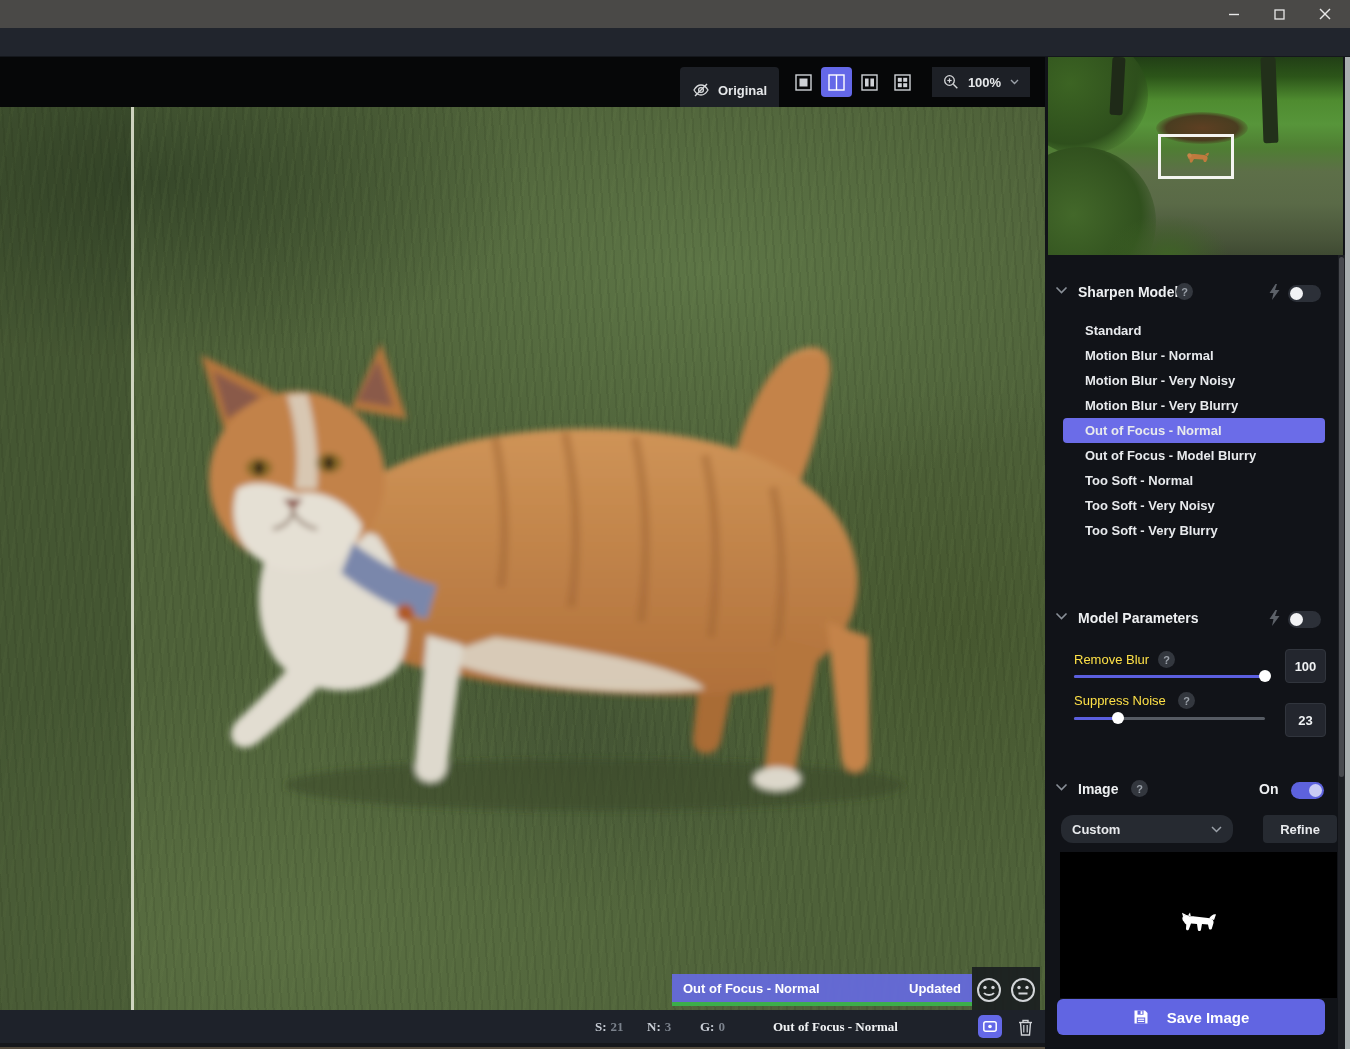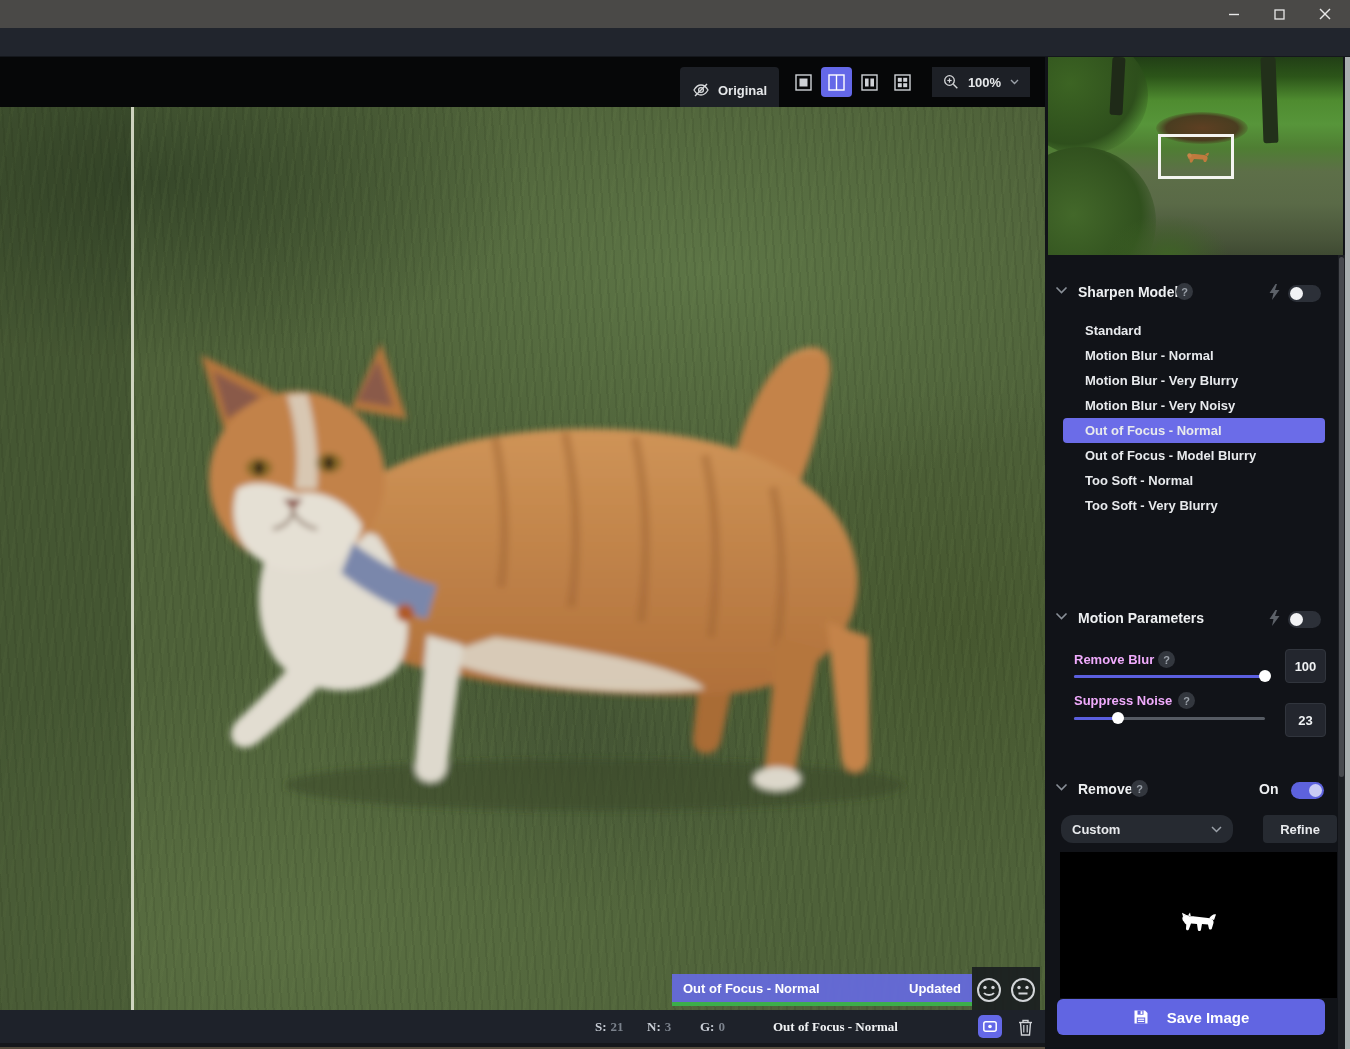"Motion Blur - Very Blurry" div.model-item { order: before "Motion Blur - Very Noisy" -> after "Motion Blur - Very Noisy" }
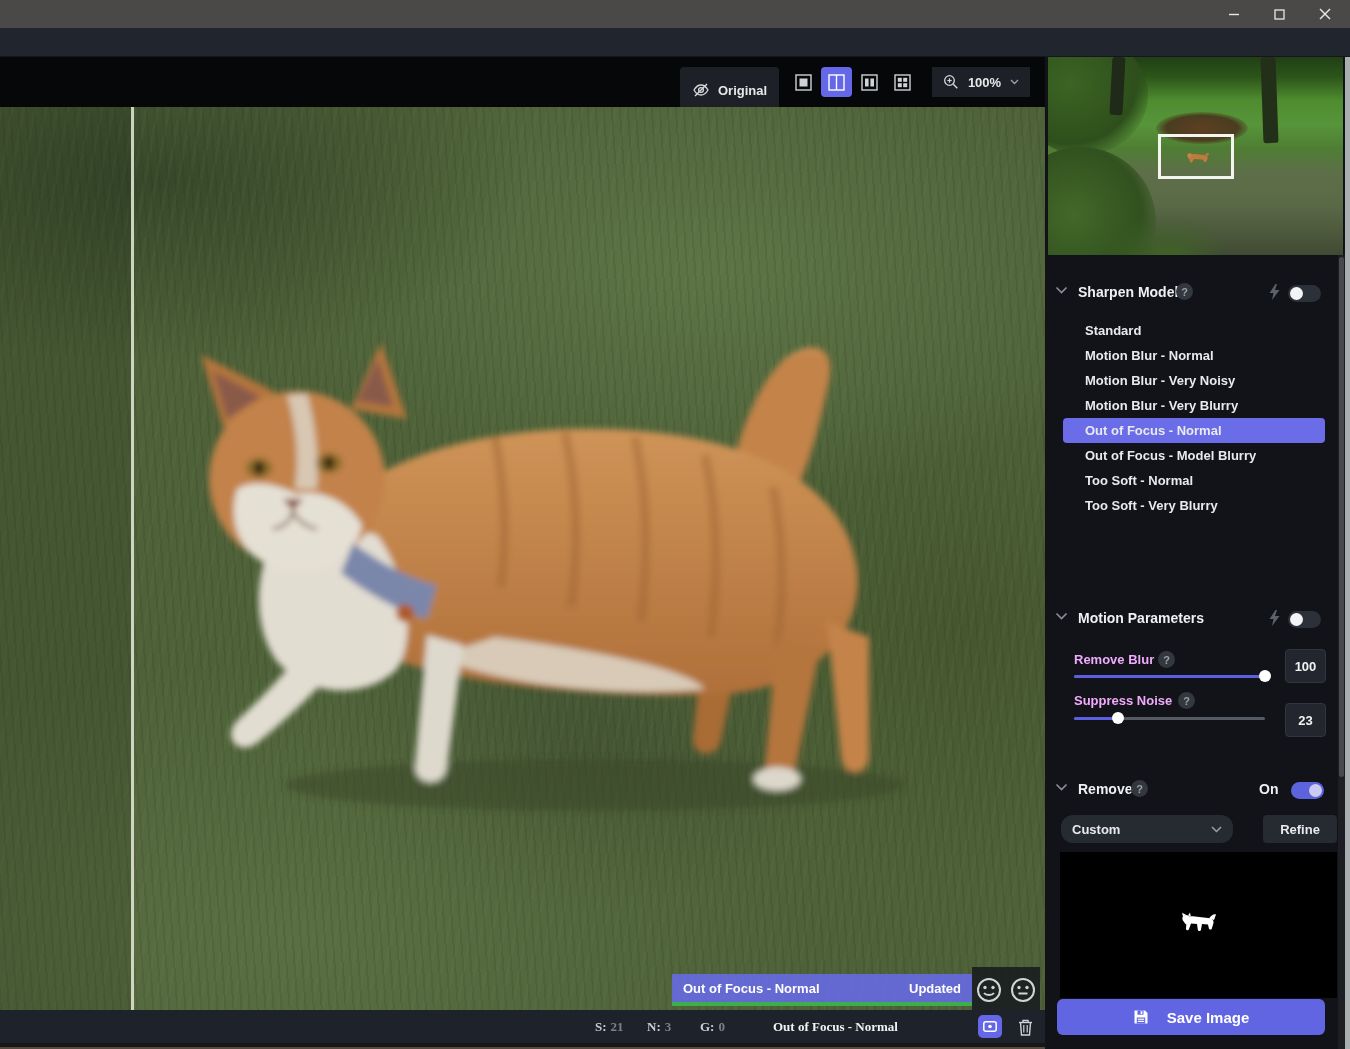"Too Soft - Very Noisy" div.model-item { html: none -> <div>Too Soft - Very Noisy</div> }
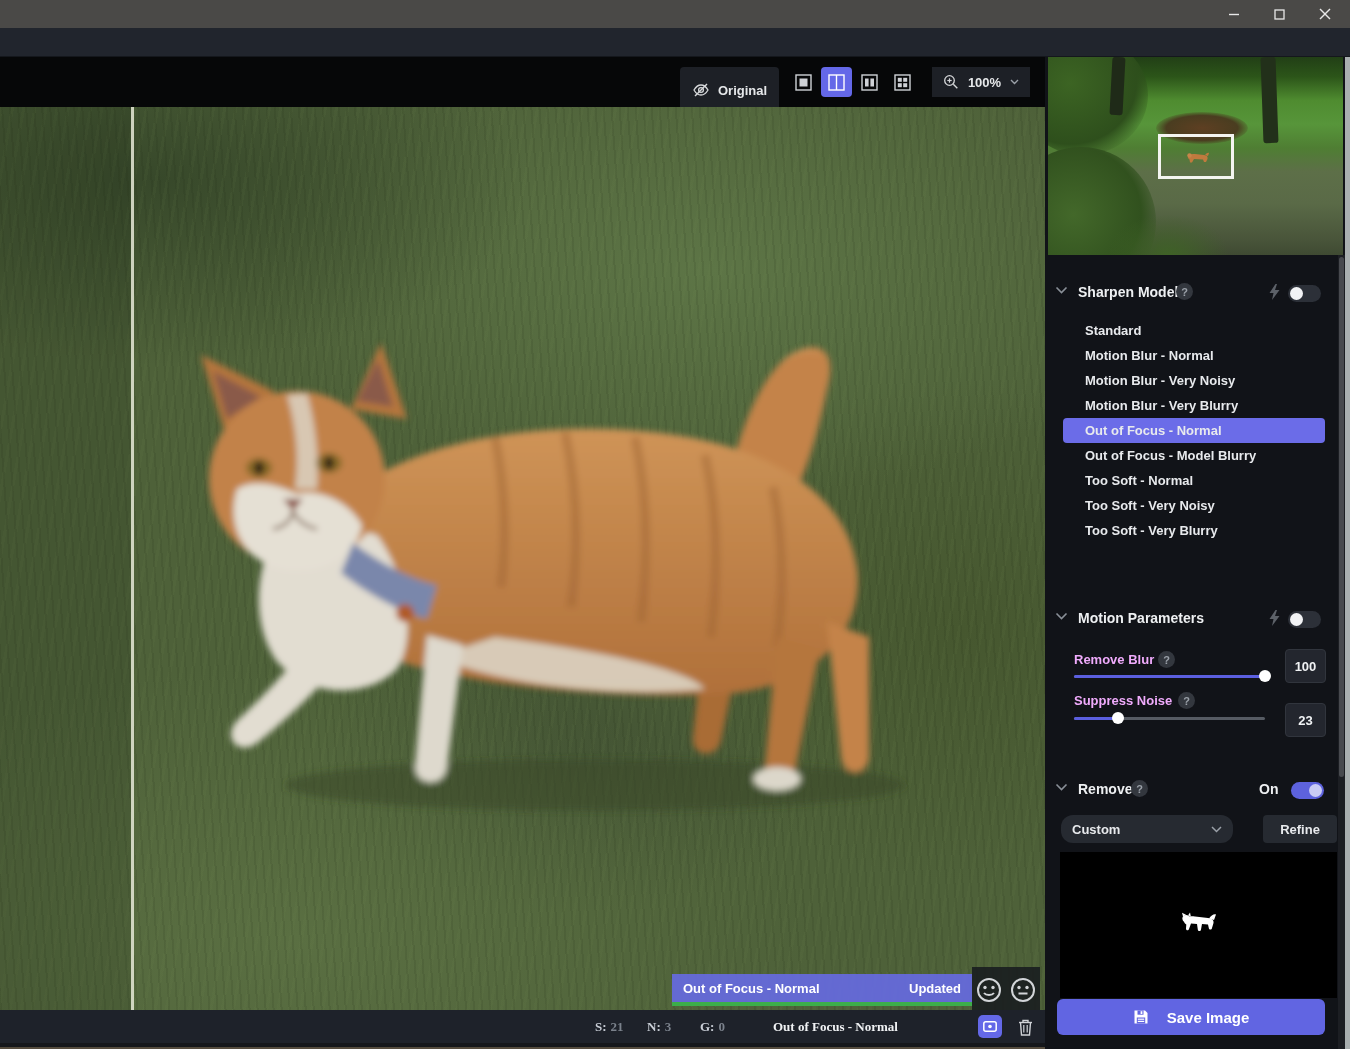"Motion Parameters" span.sec-title { text: Motion -> Model }
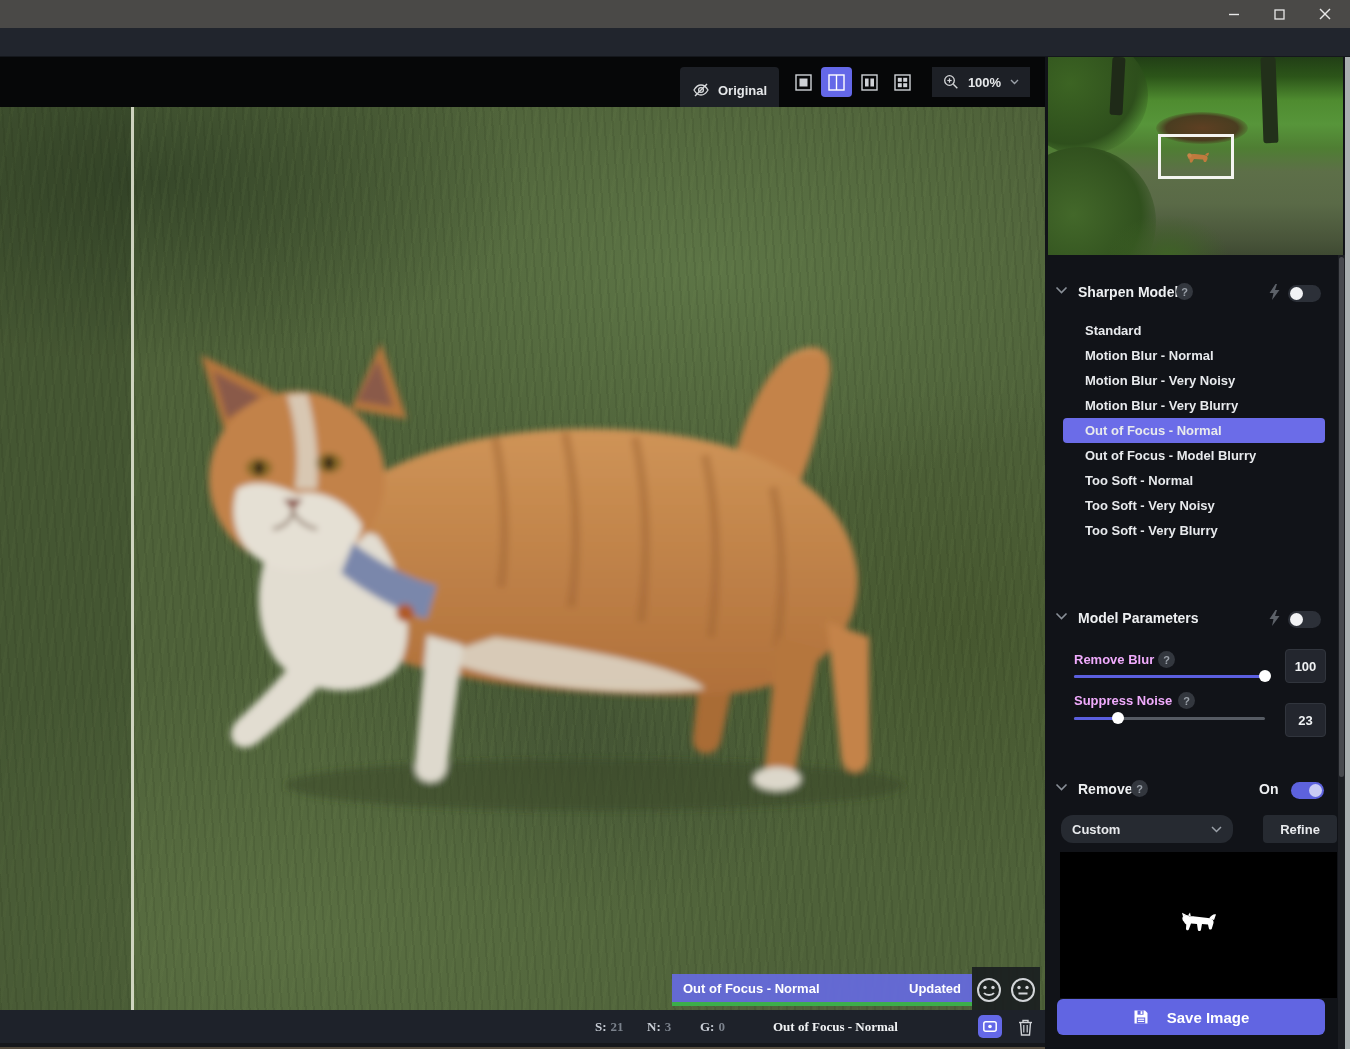"Remove Blur" .param-label { color: #f0abfc -> #fde047; font-weight: bold -> normal }
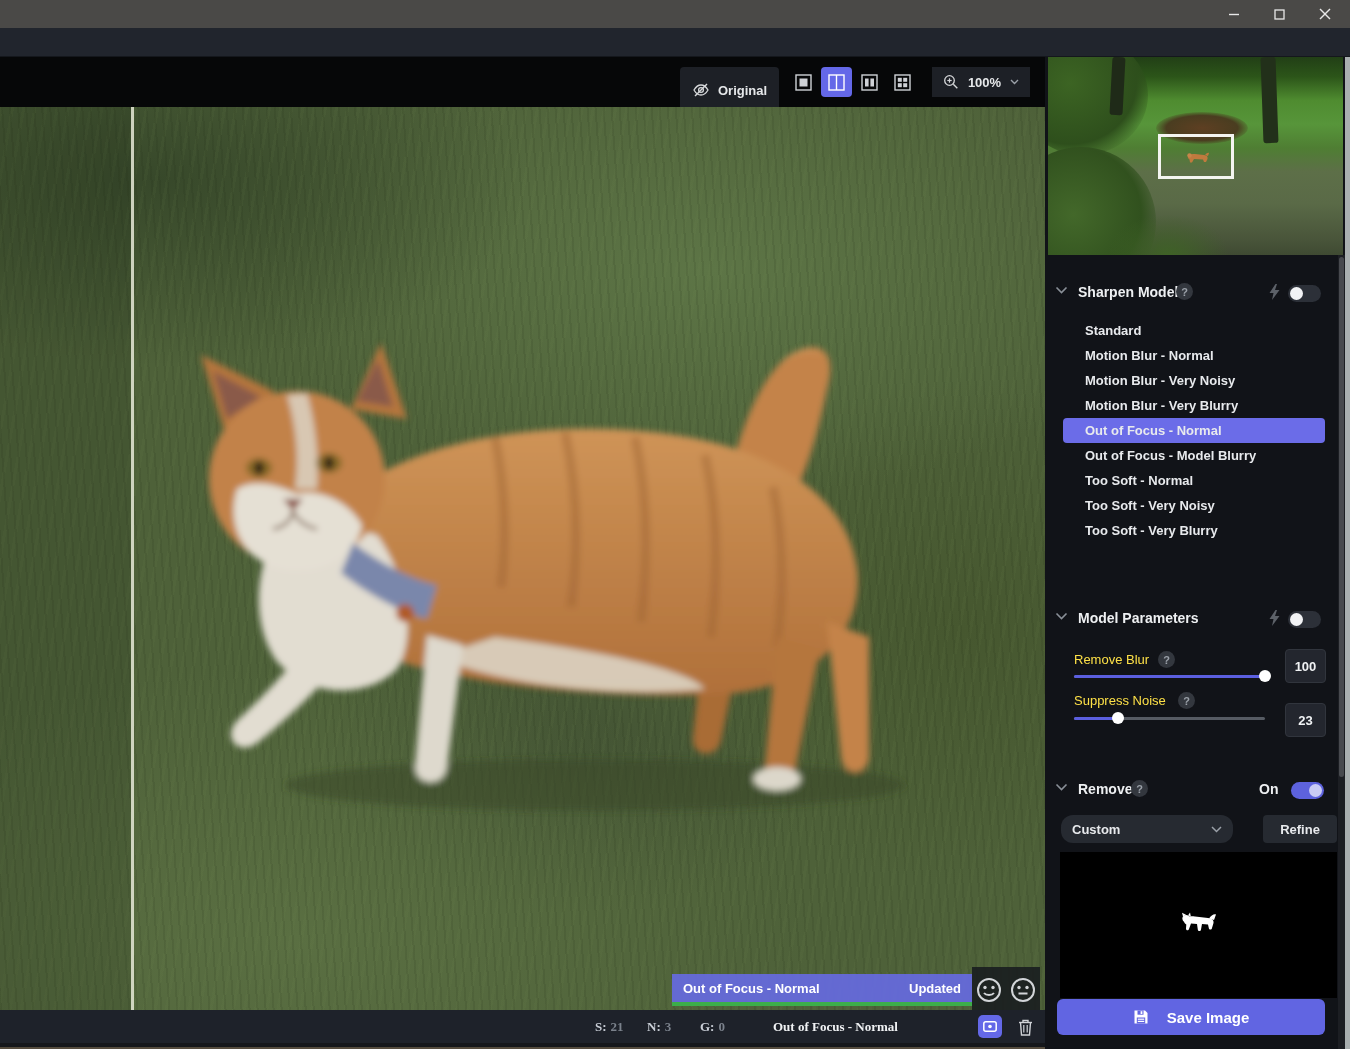"Remove" span.sec-title { text: Remove -> Image }
